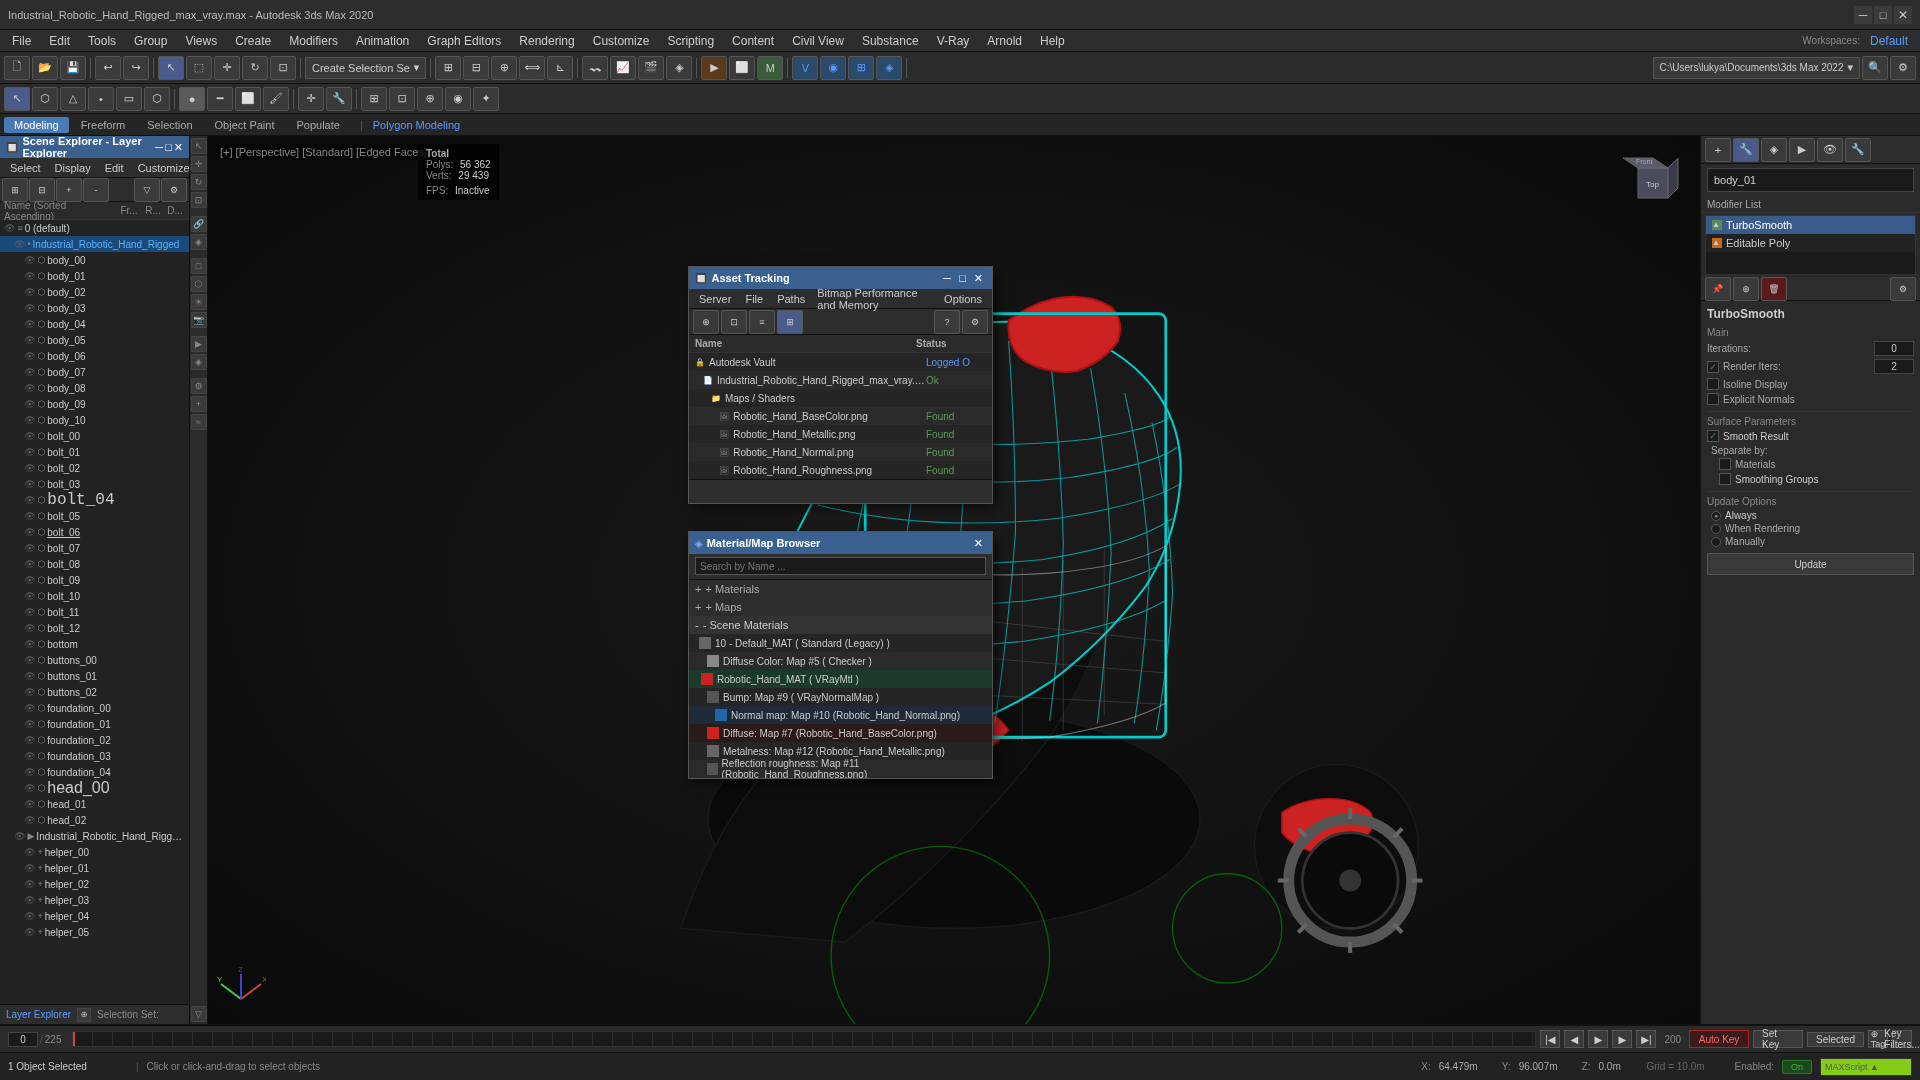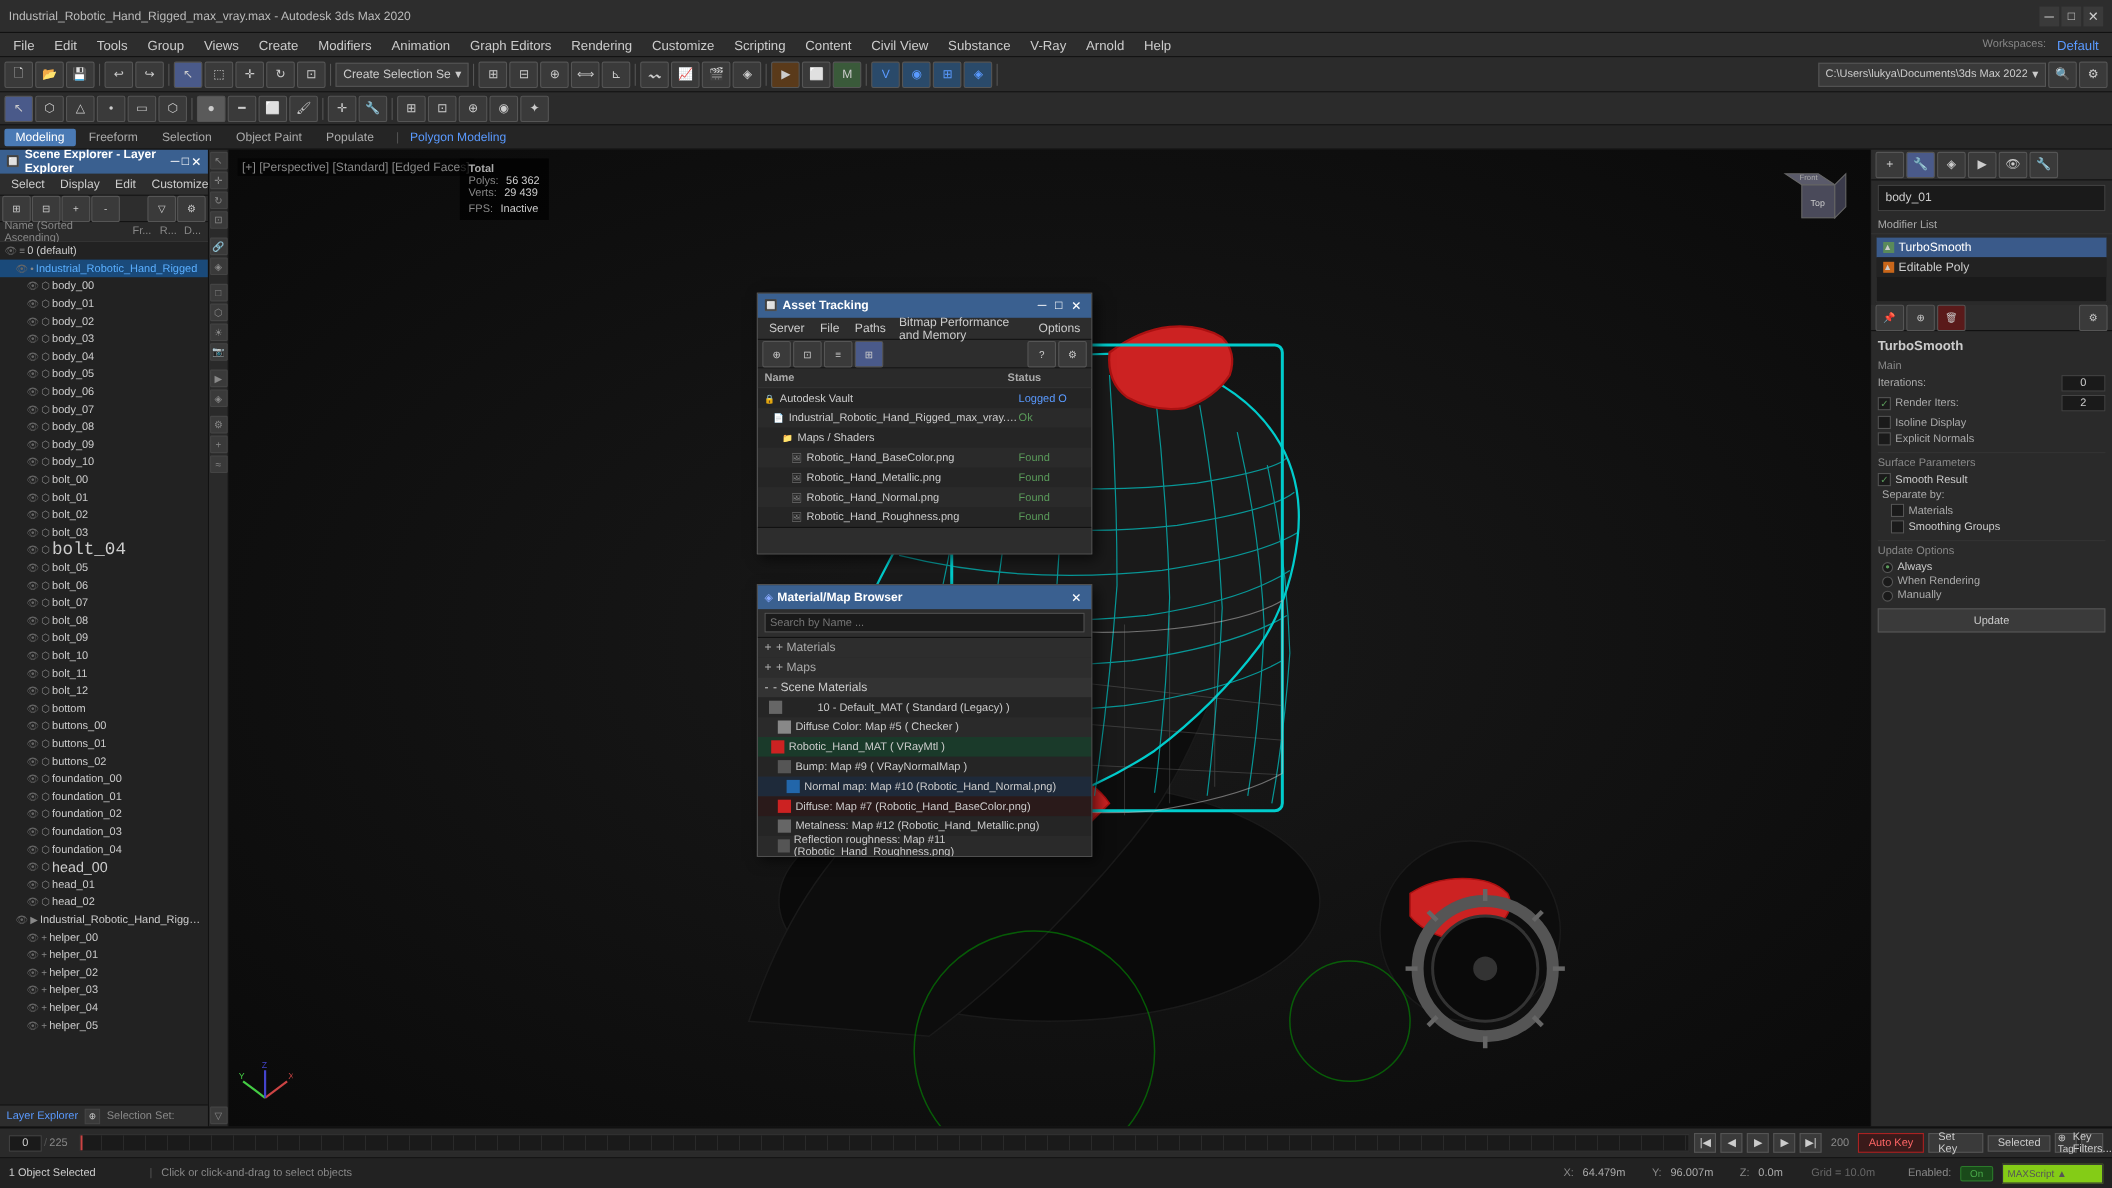"bolt_06" span { text-decoration: none -> underline }
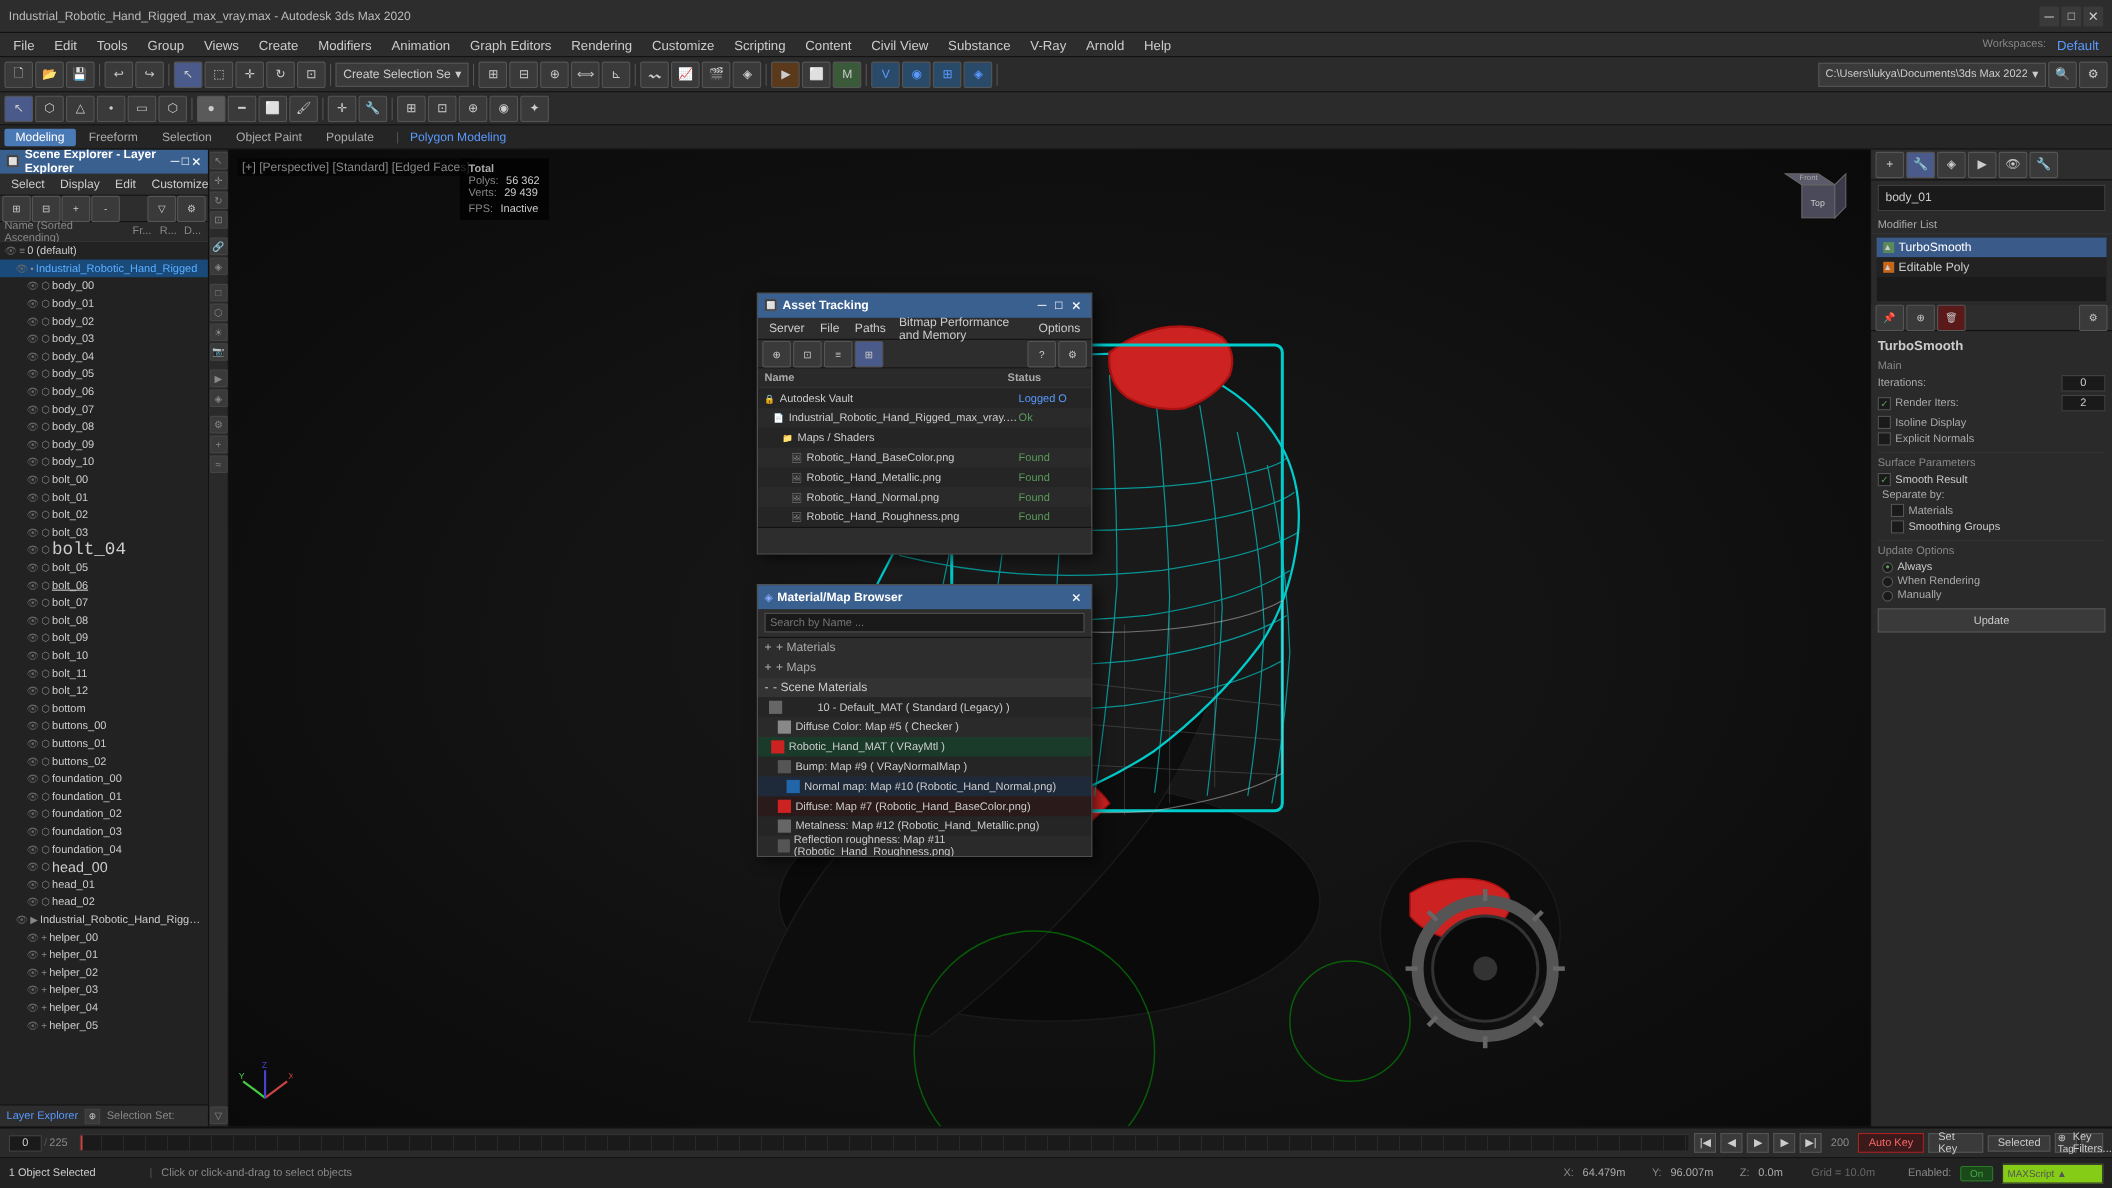"10 - Default_MAT ( Standard" div { gap: 28px -> none }
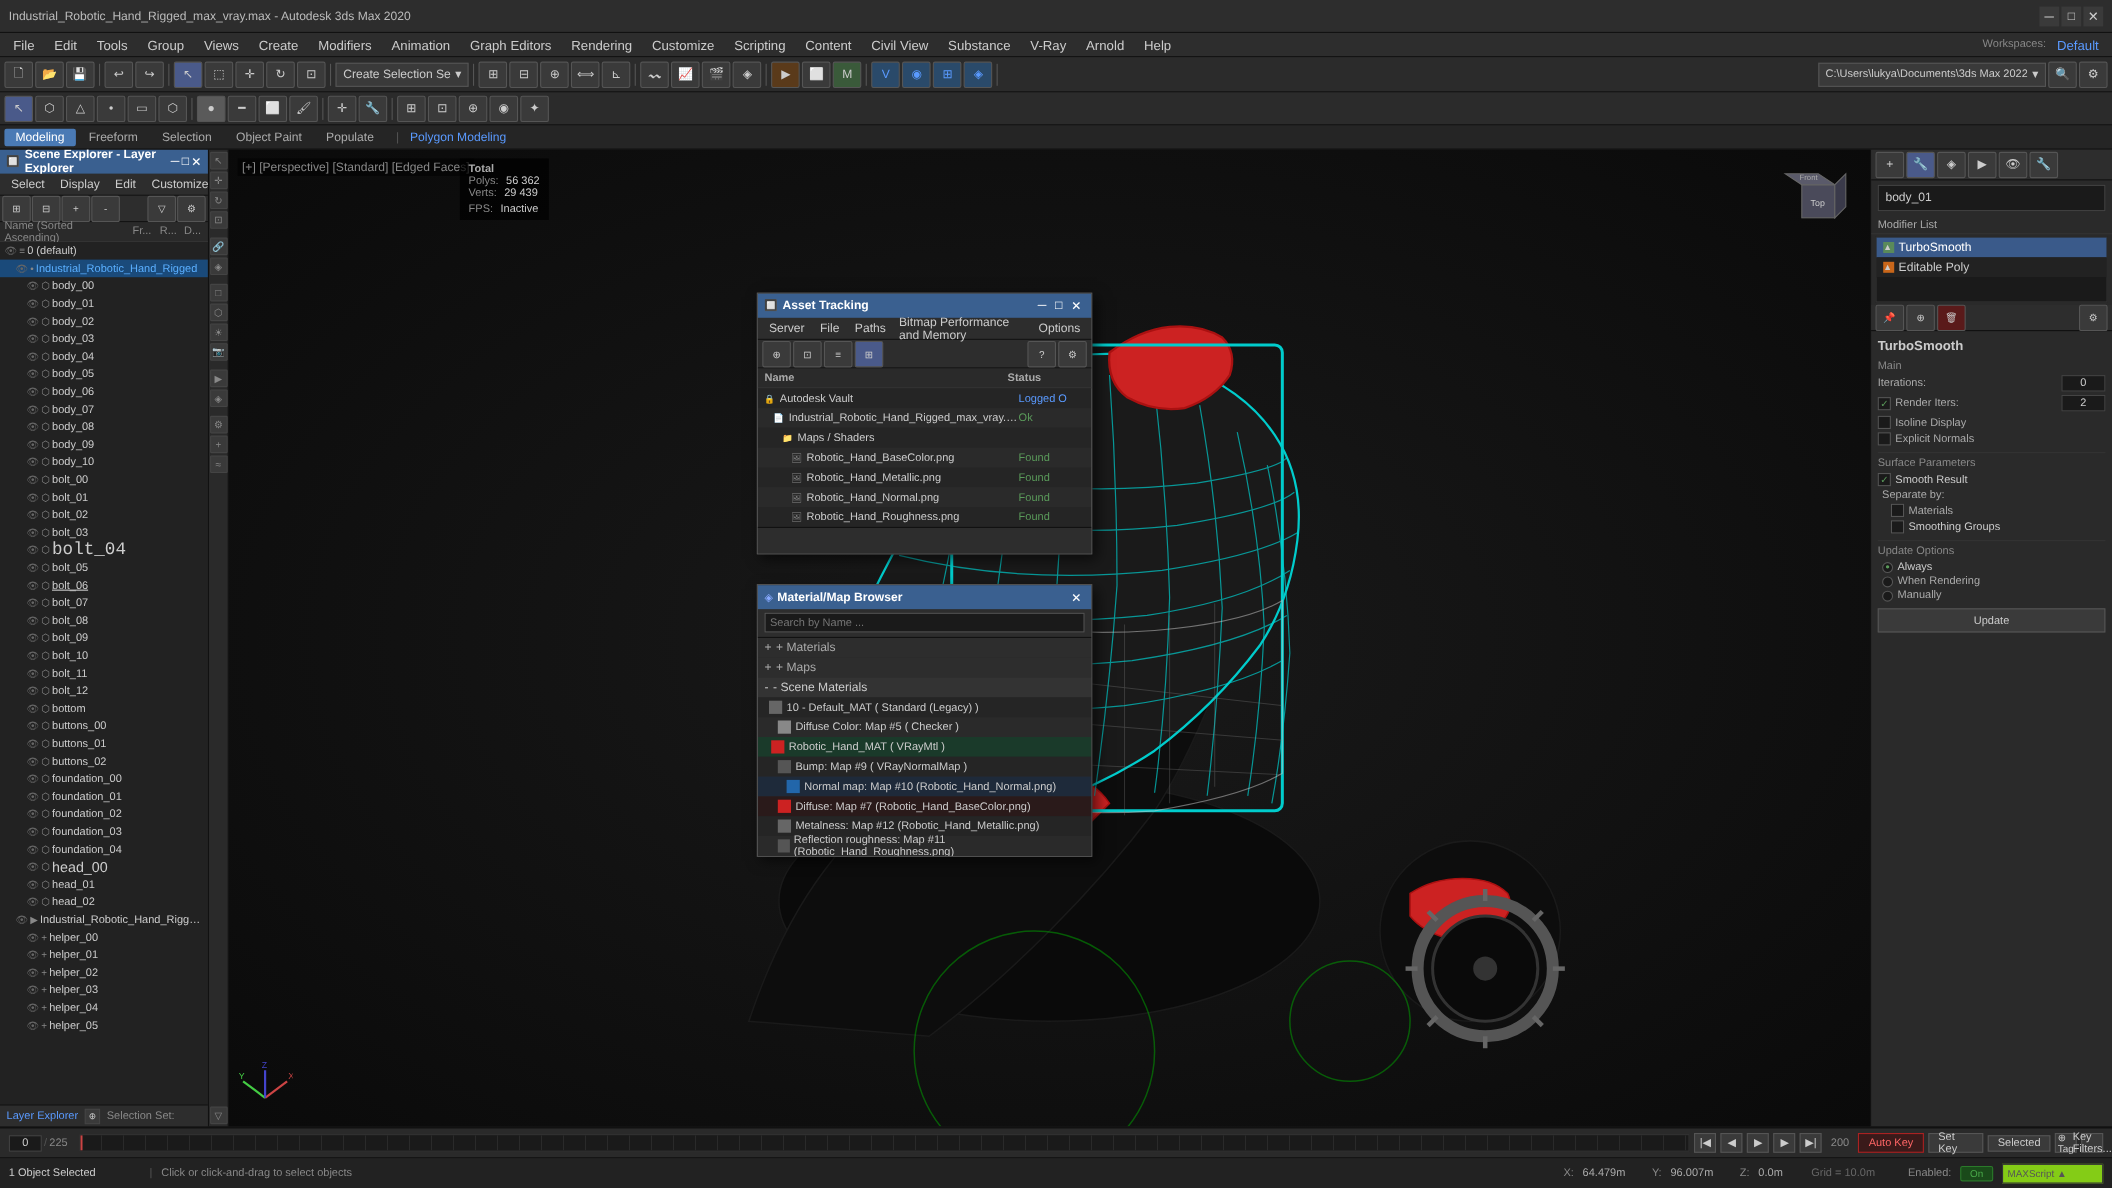"head_00" span { font-size: 13px -> 16px }
